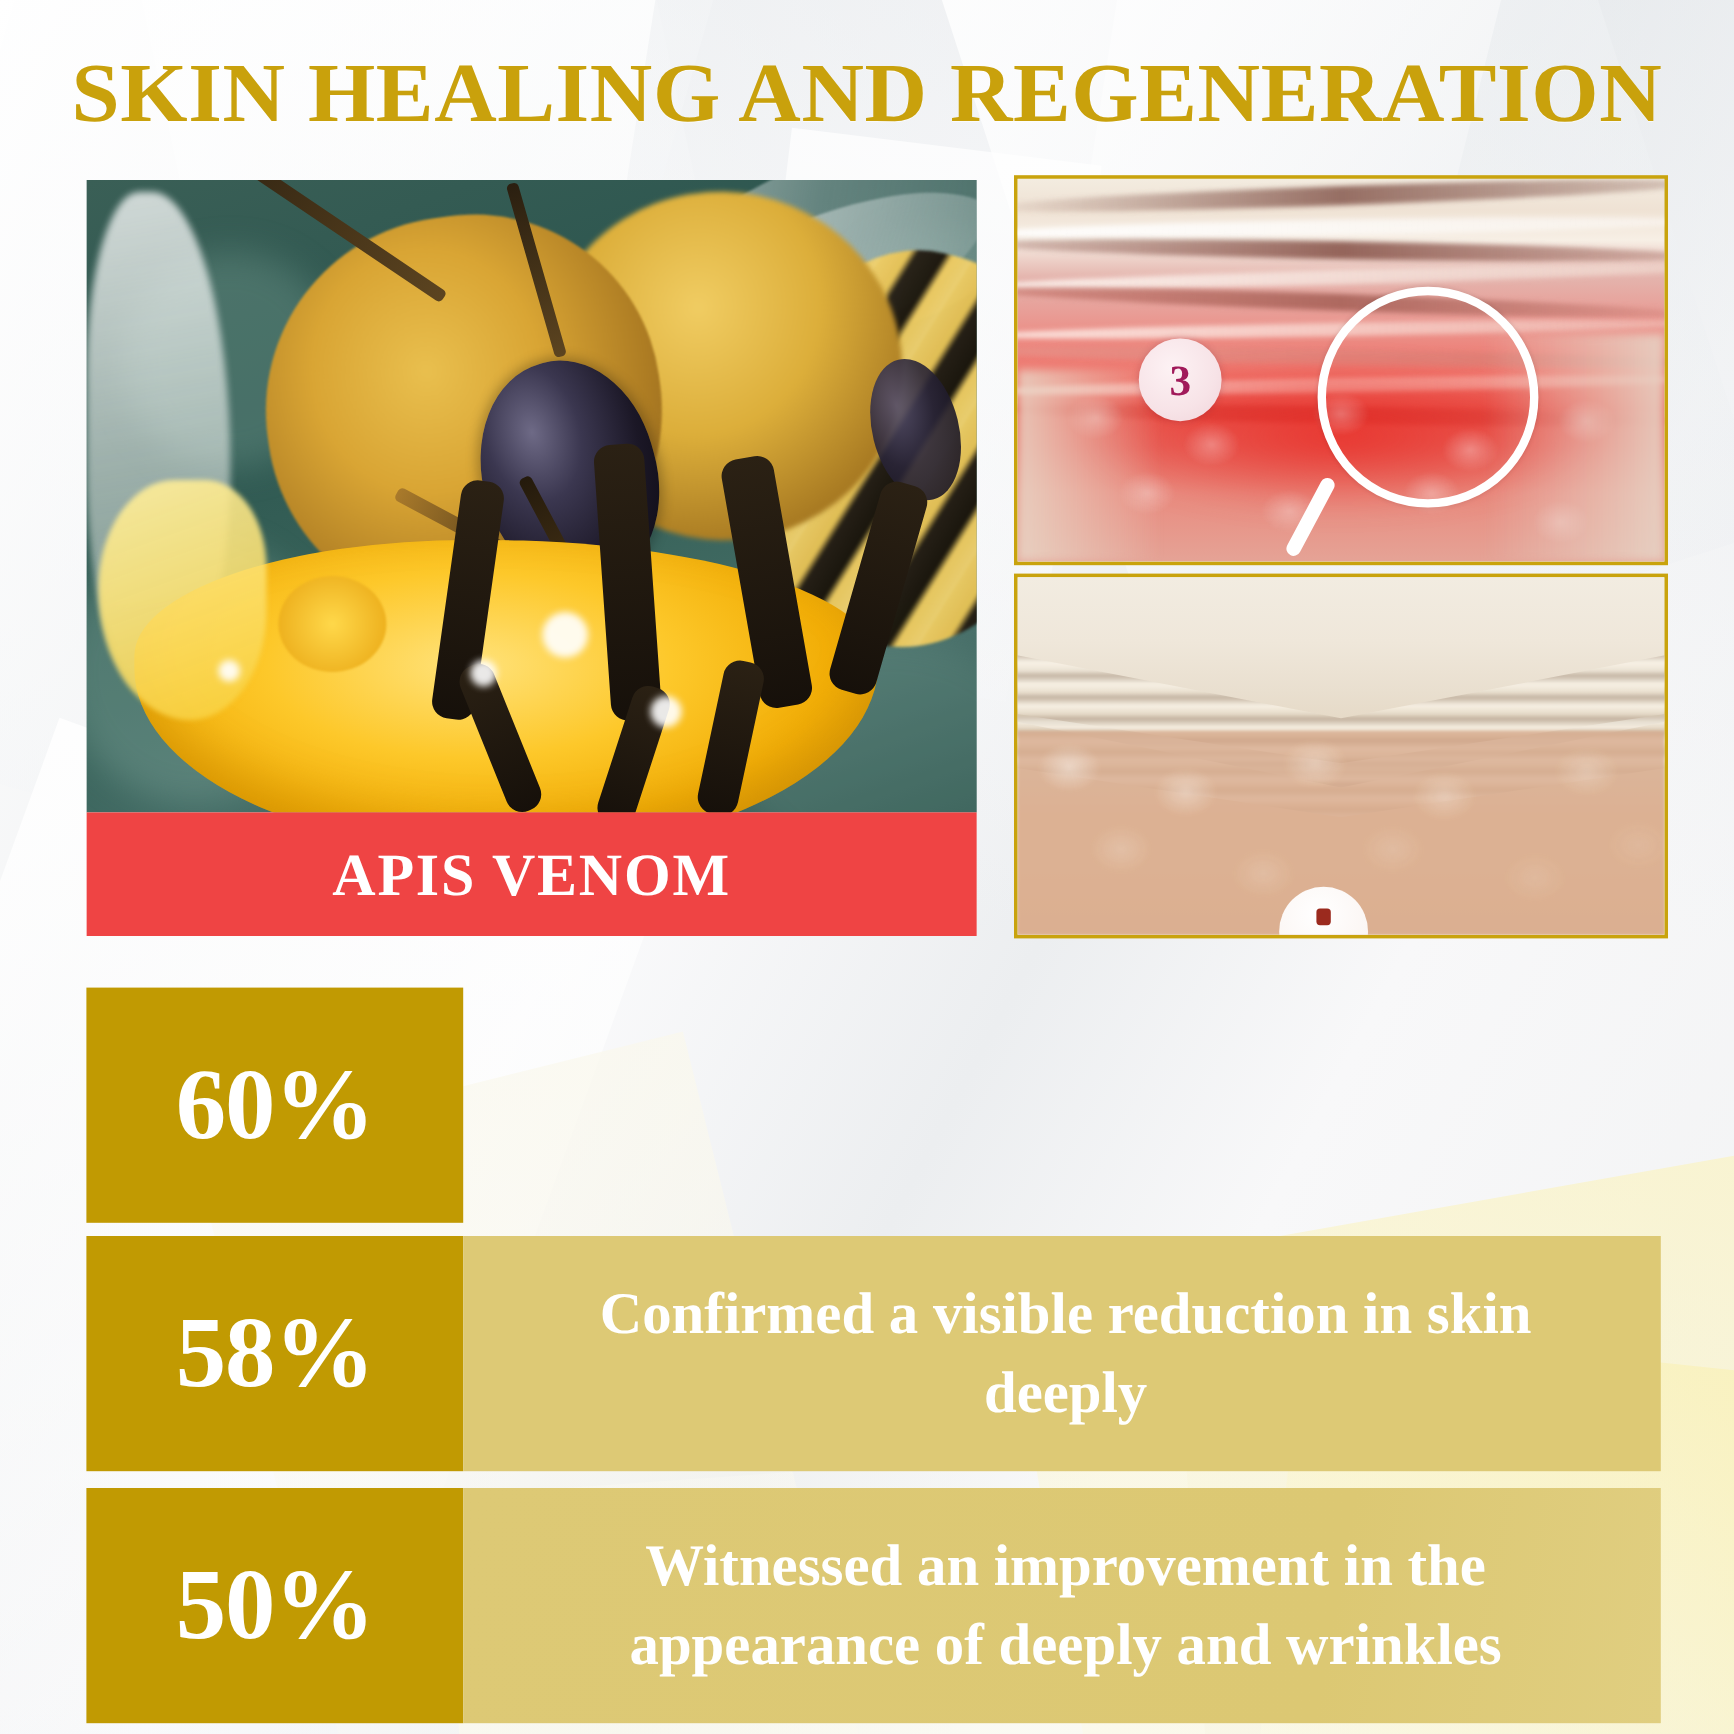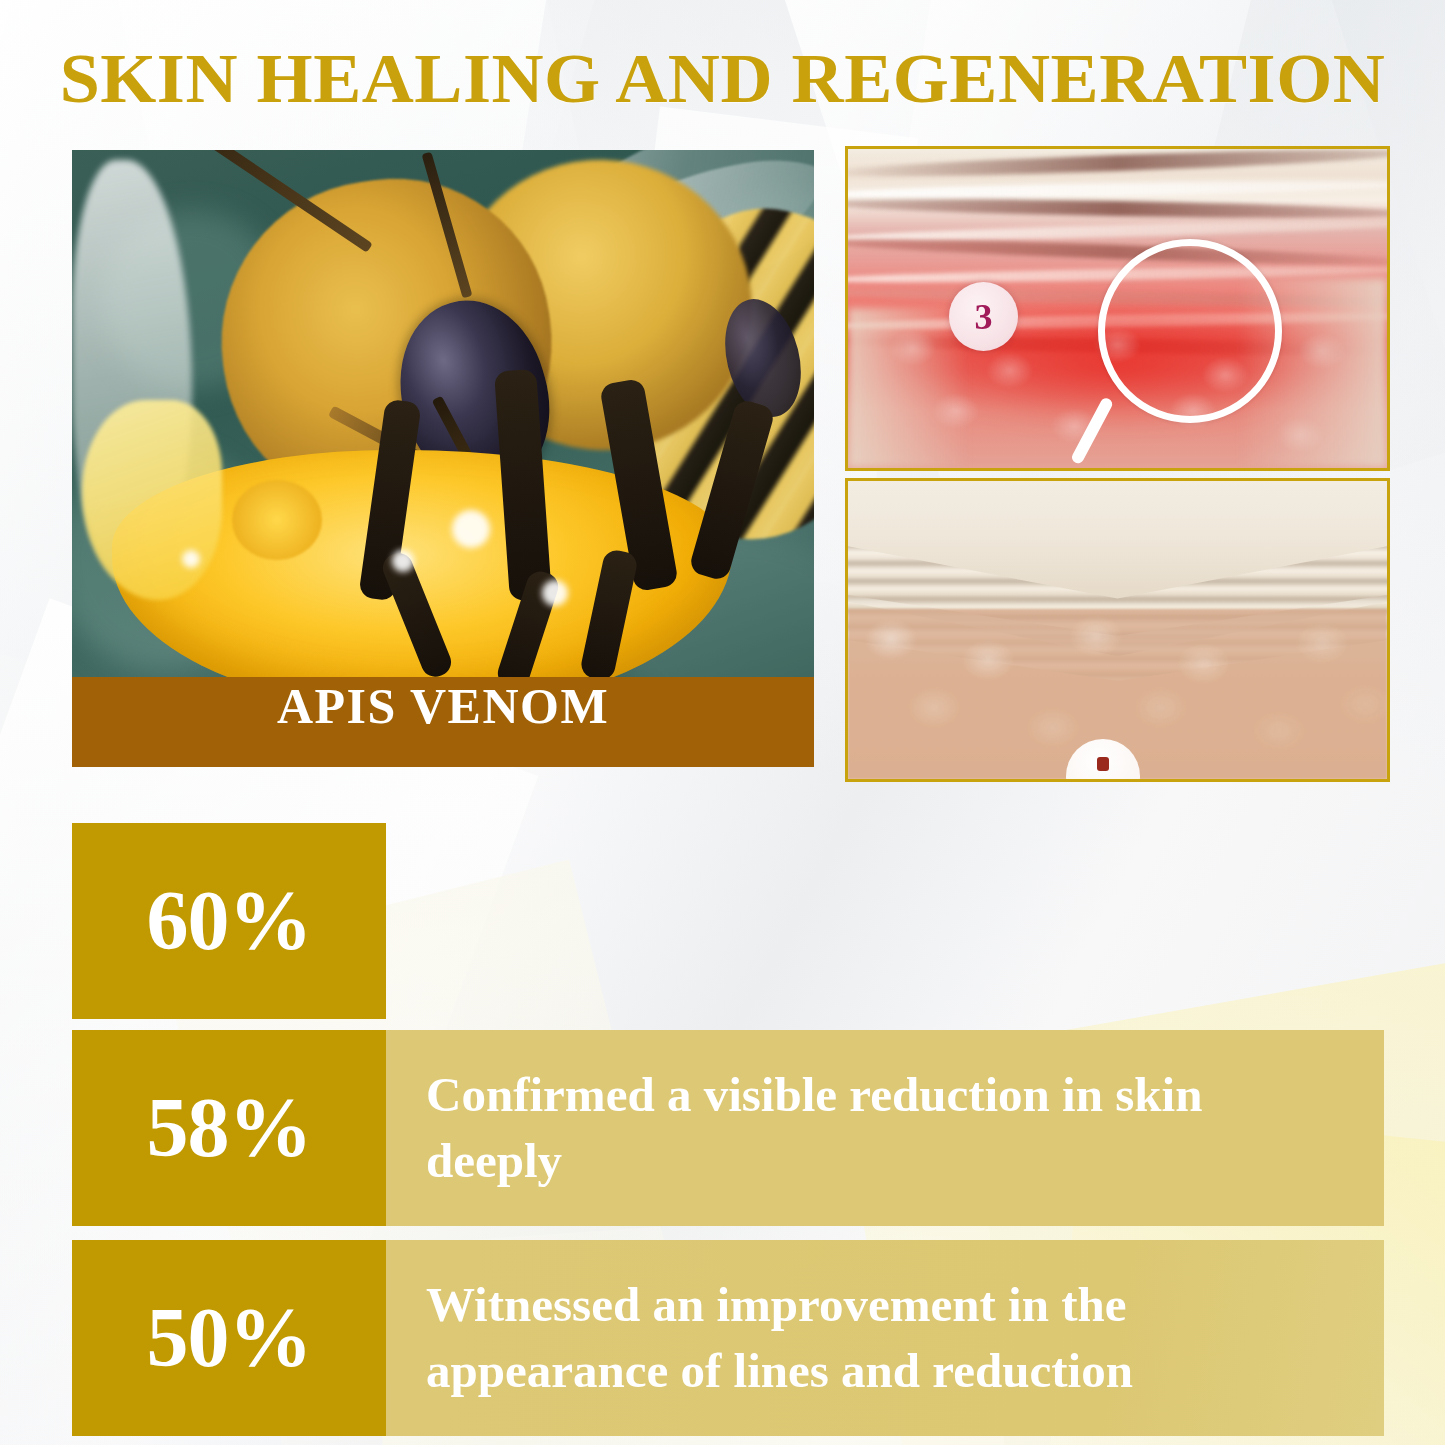"APIS VENOM" .bee-label { align-items: none -> center; background: #a16207 -> #ef4444; height: 90px -> 103px }
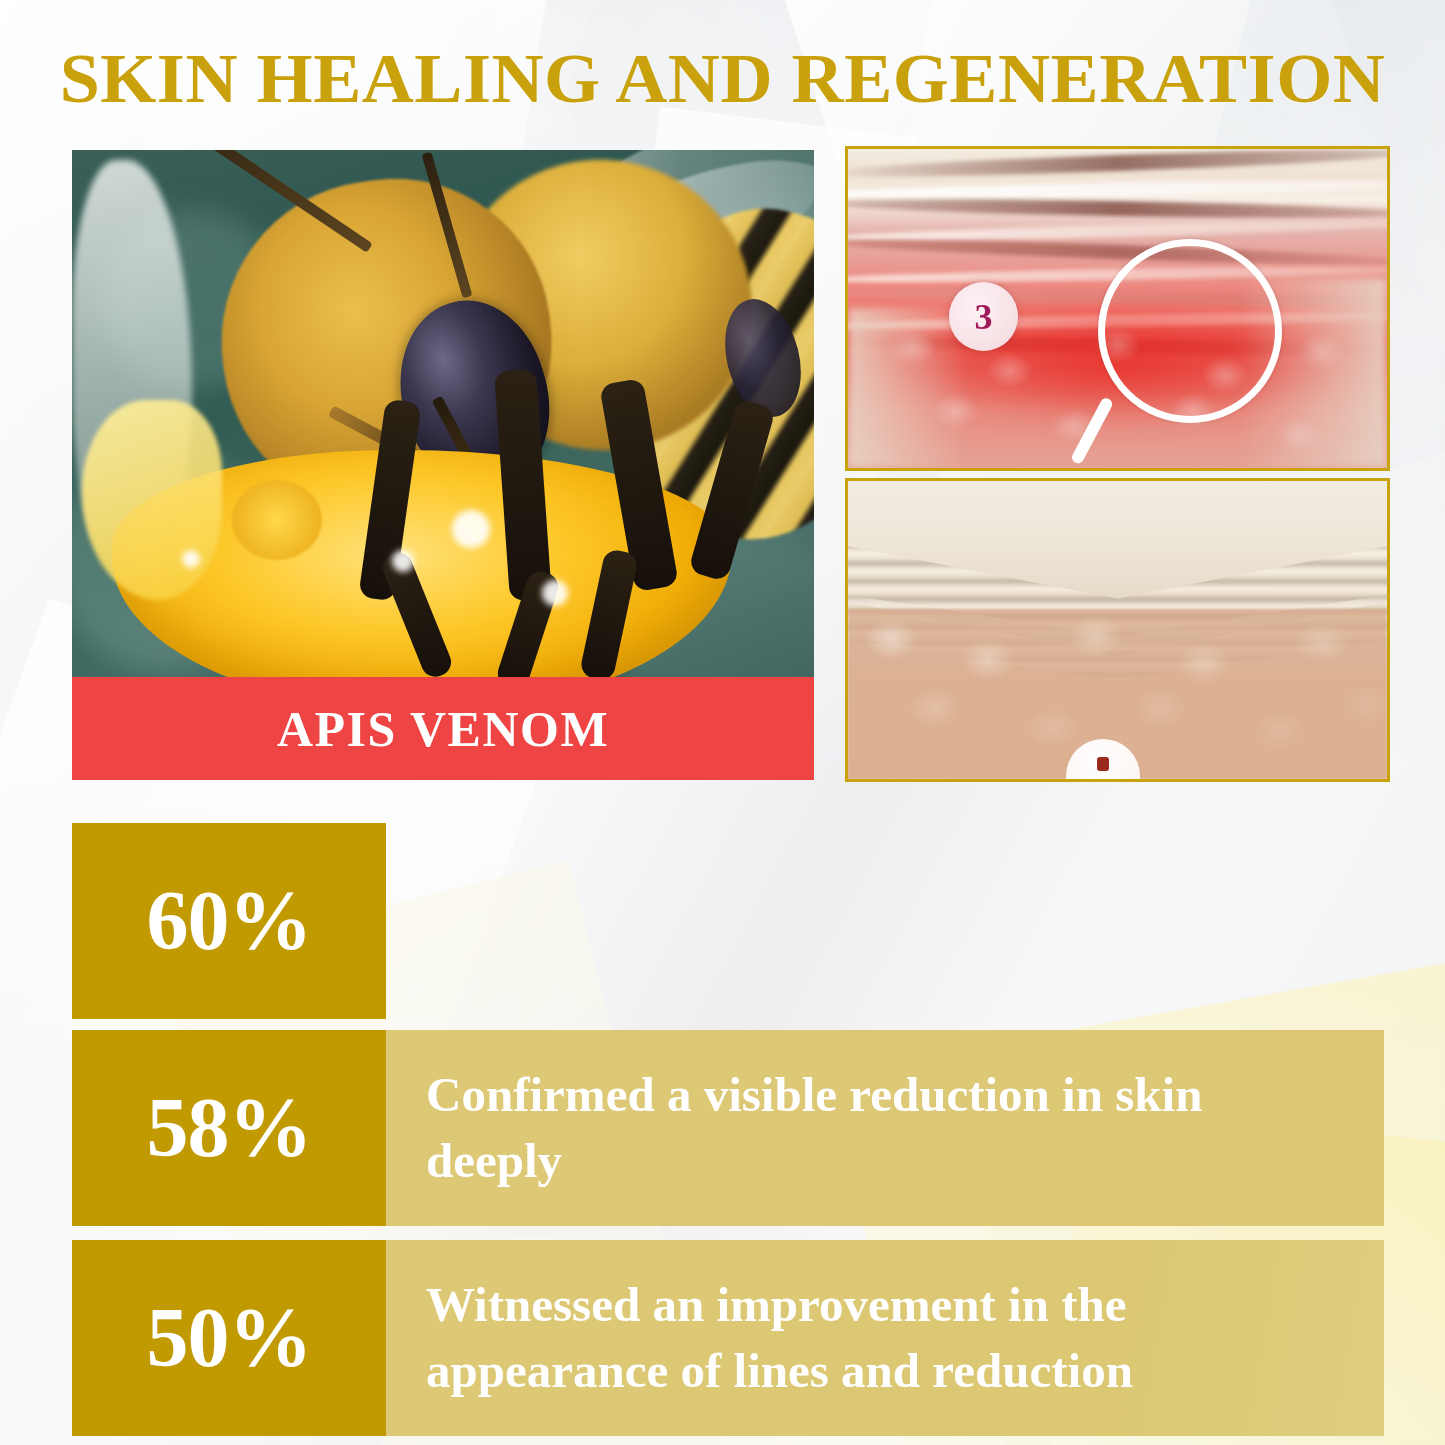"60%" .stat { text-align: none -> center }
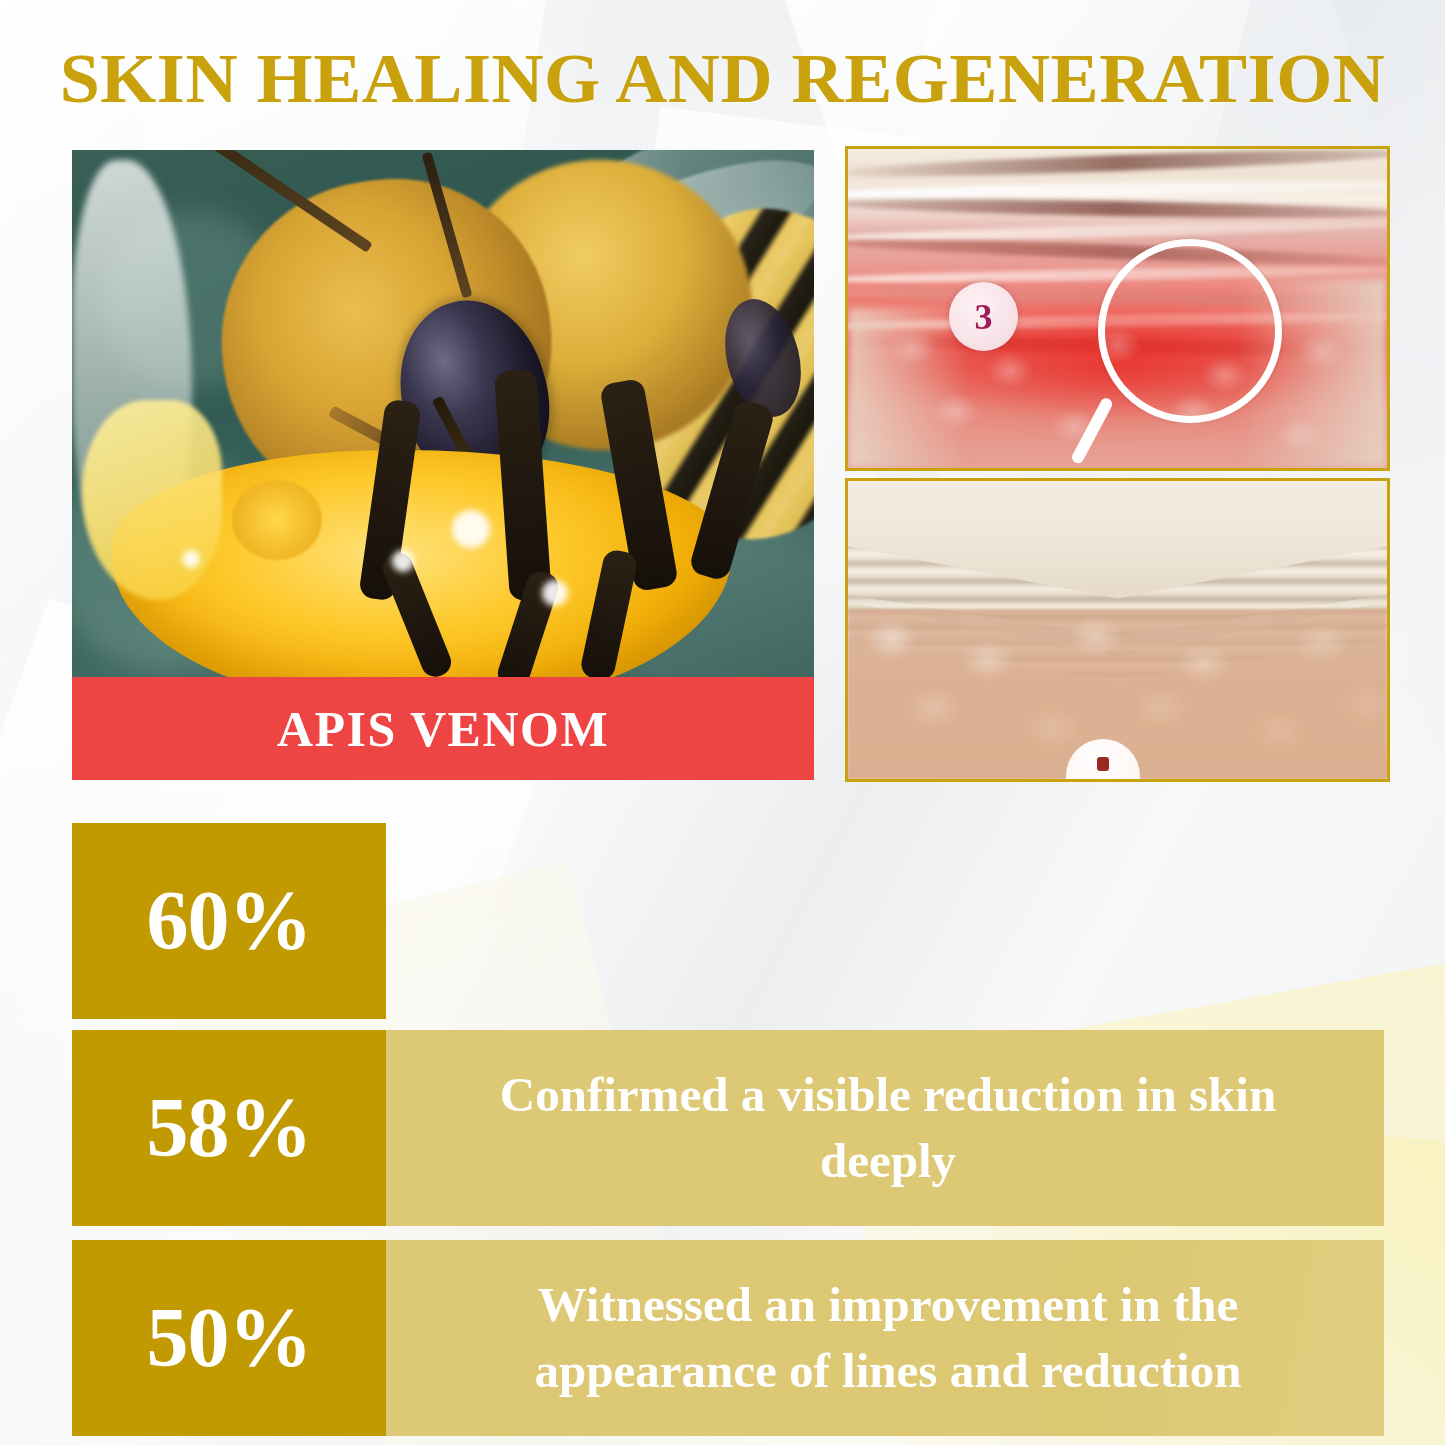"Witnessed an improvement in the" span { text: lines and reduction -> deeply and wrinkles }
